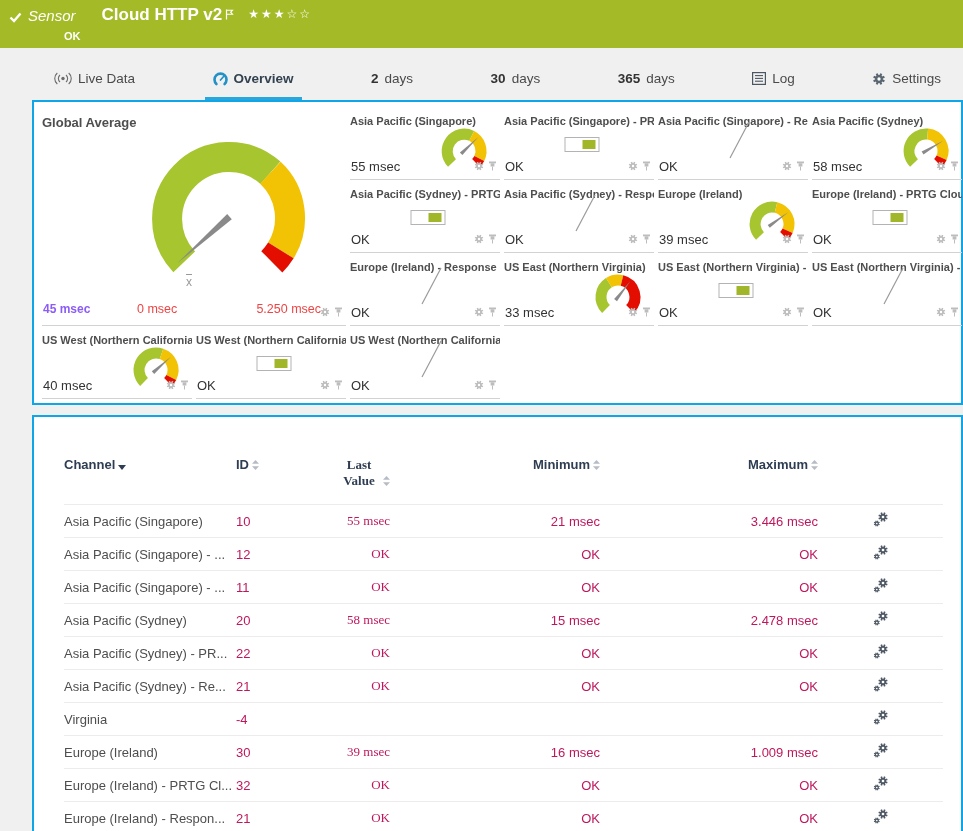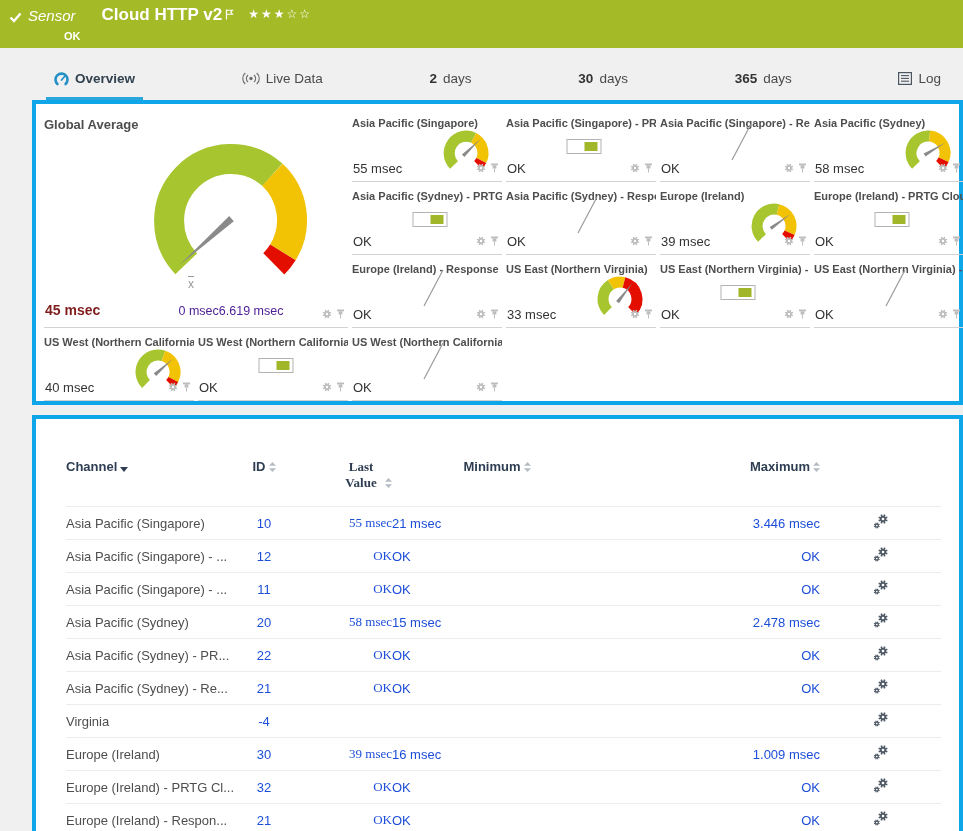"Overview" div.tab { order: before "Live Data" -> after "Live Data" }
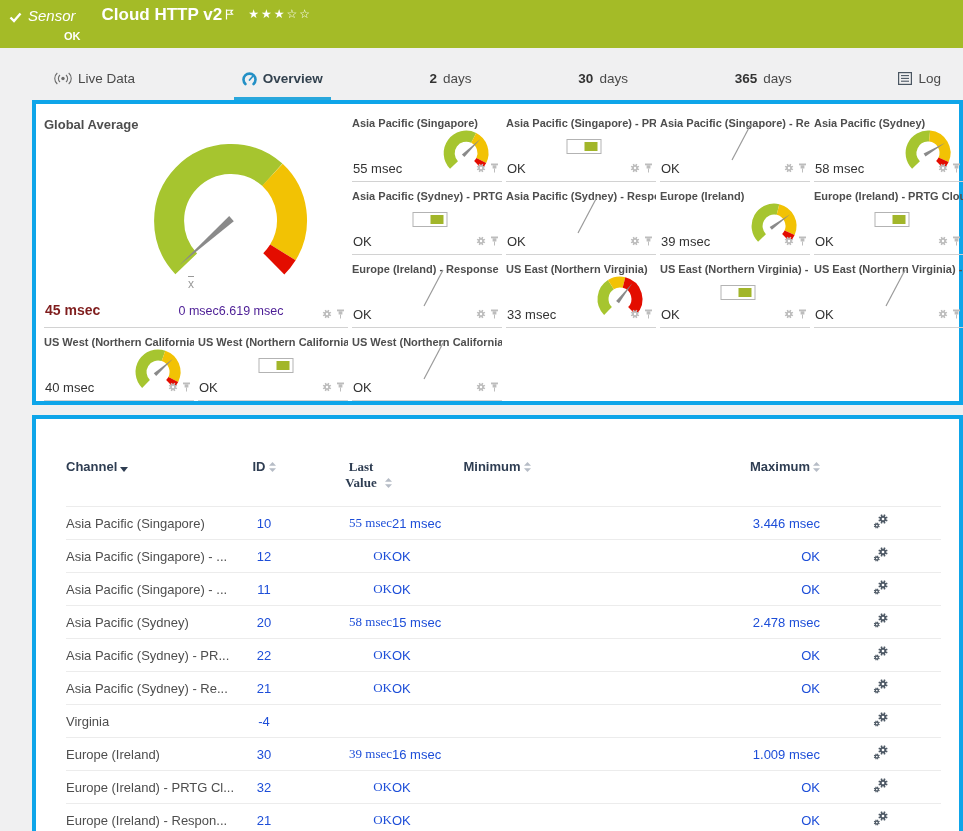"Settings" div.tab { html: none -> <div> <span> <svg> <line></line> <line></line> <line></line> <line></line> <line></line> <line></line> <line></line> <line></line> <circle></circle> <circle></circle> </svg> </span> <span>Settings</span> </div> }
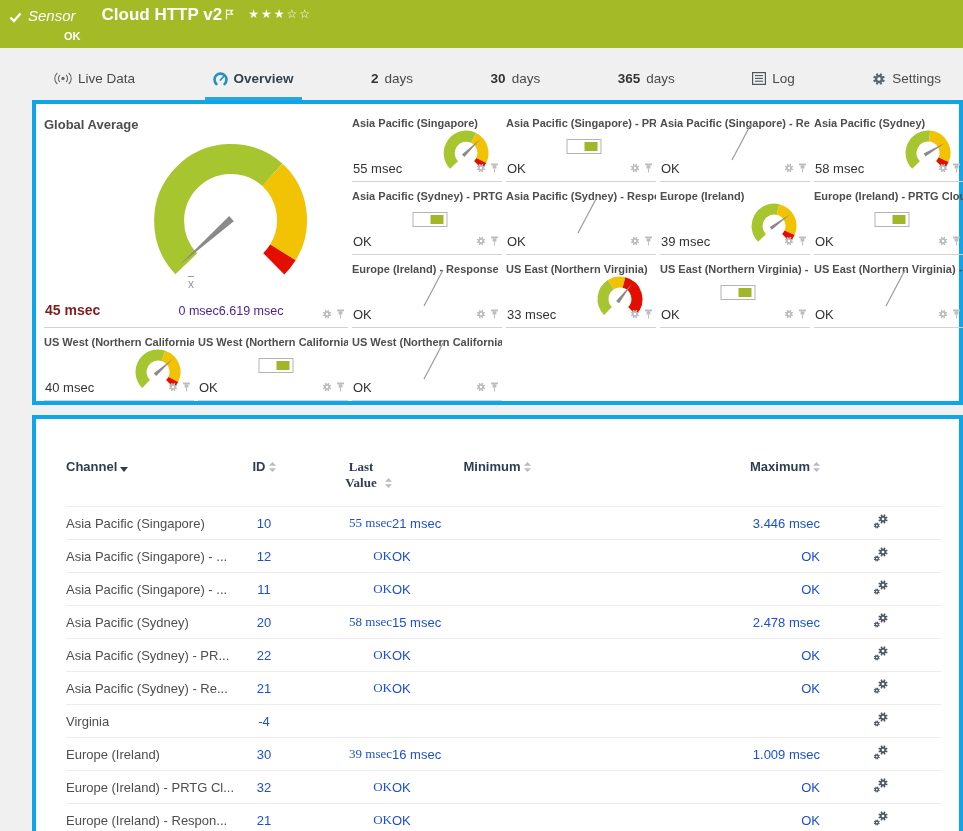"Global Average" .panel { border: 4px solid #0ea5e9 -> 2px solid #0ea5e9 }
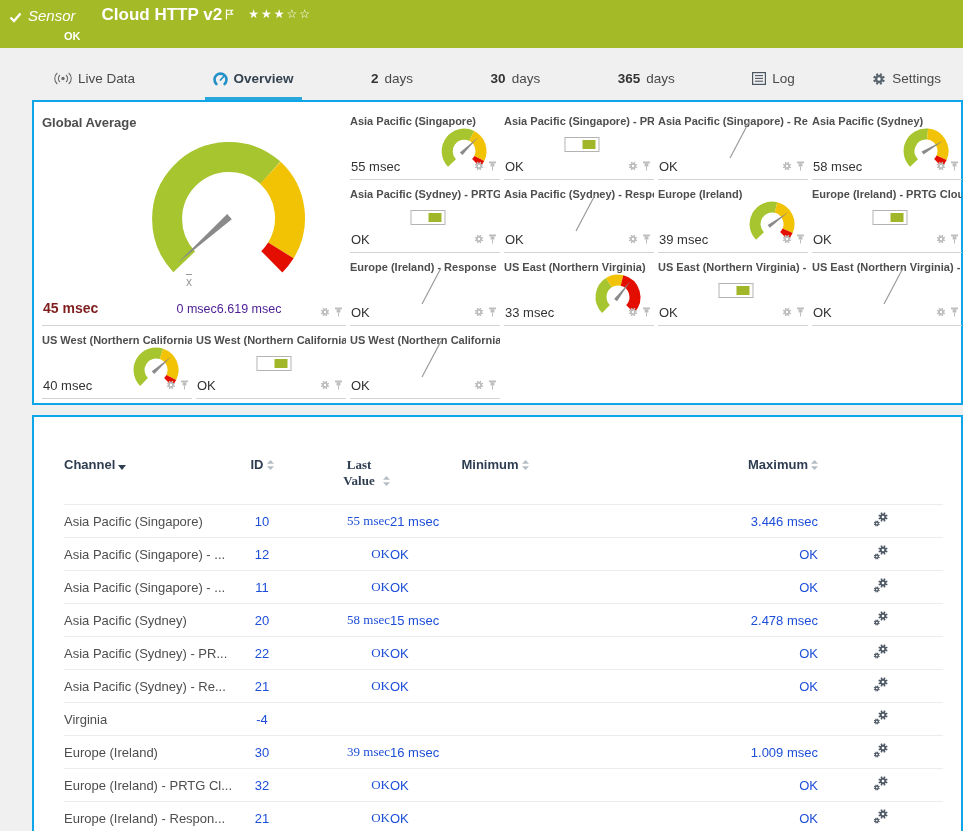"45 msec" .tile-value.big { color: #7f1d1d -> #8b5cf6; font-size: 14px -> 12px }
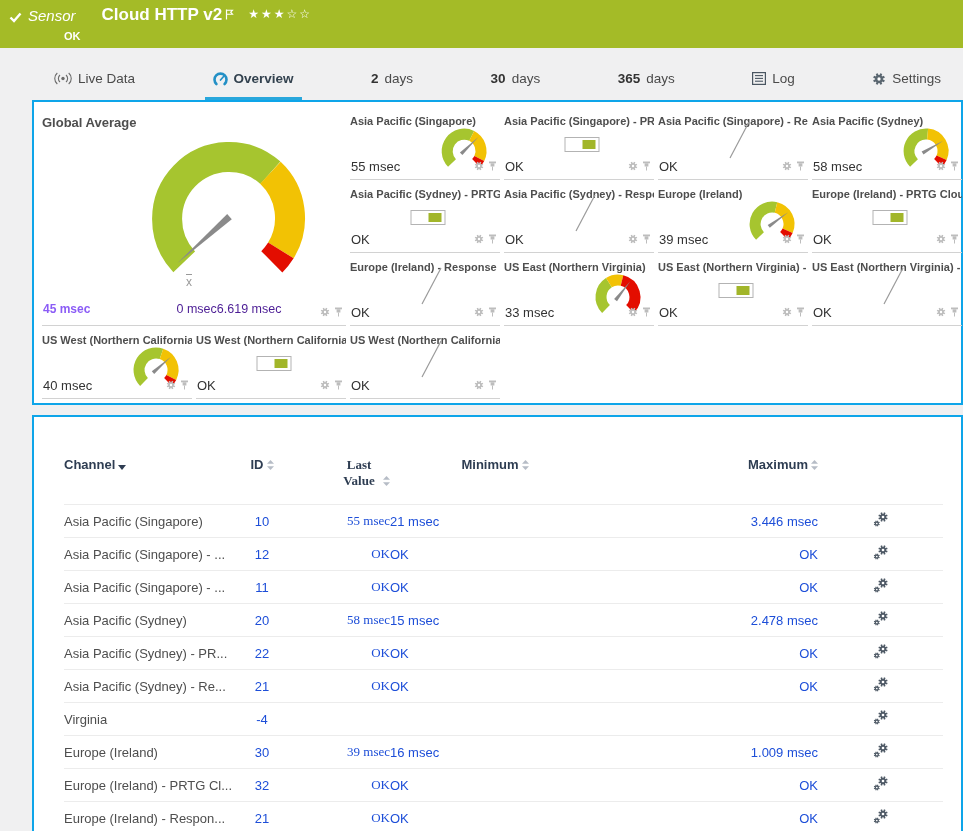"0 msec" .gauge-scale { color: #4c1d95 -> #ef4444; justify-content: center -> space-between }
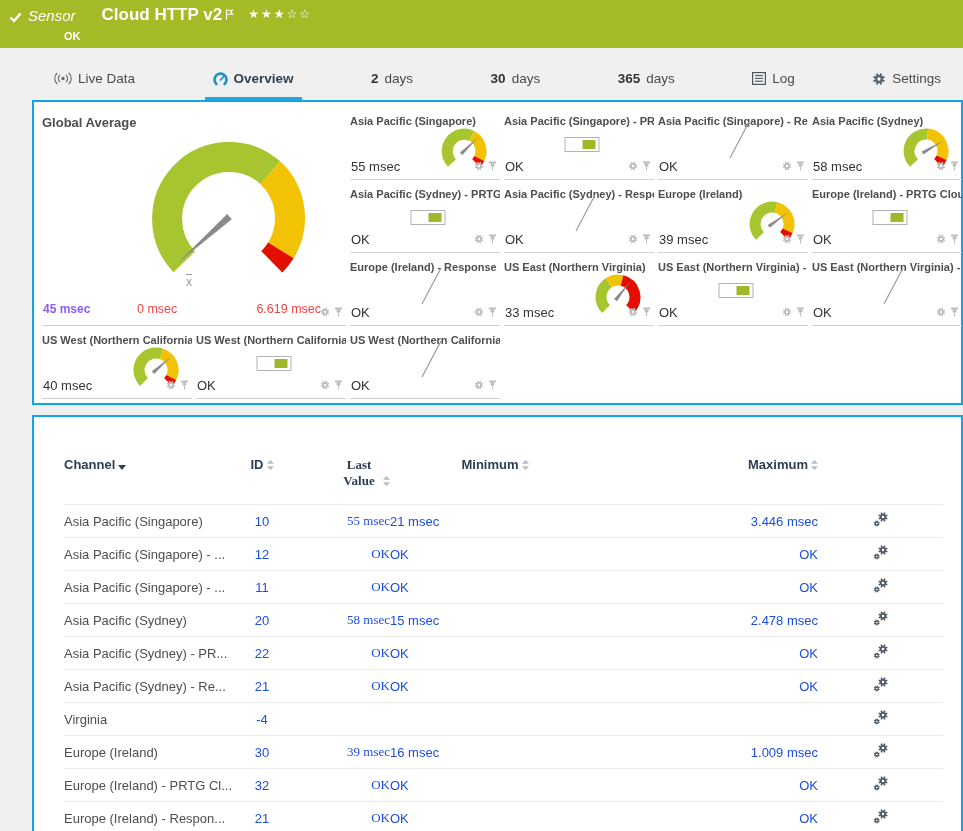"6.619 msec" span { text: 6.619 -> 5.250 }
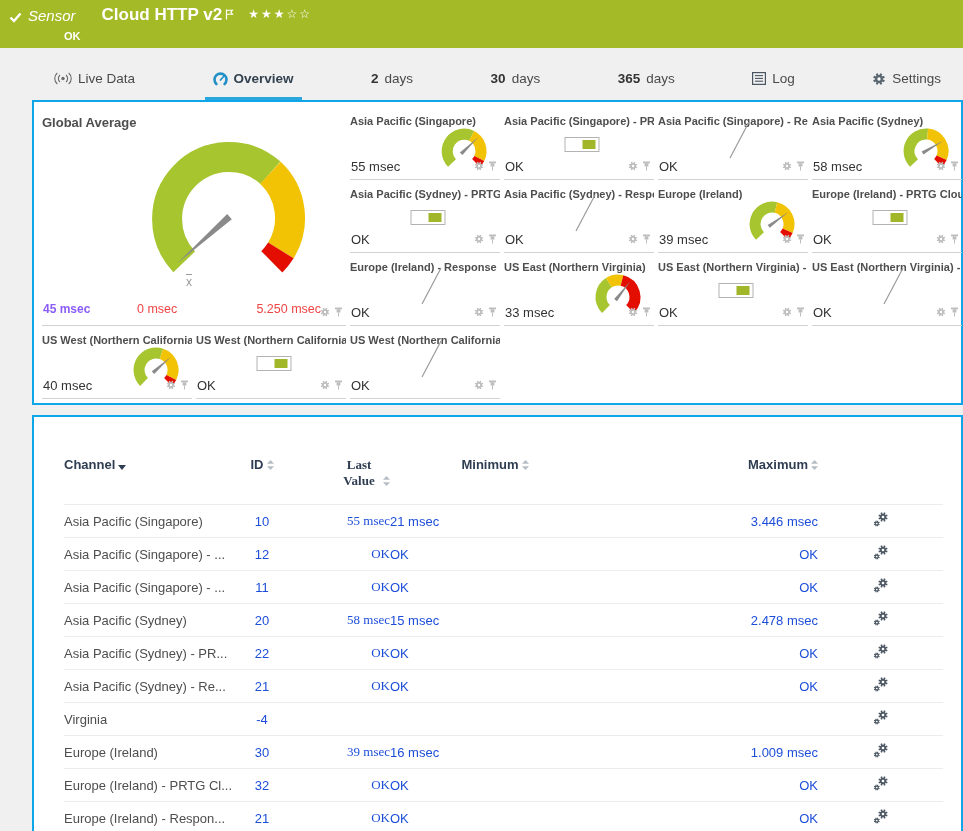"ID" .c-id { text-align: center -> left }
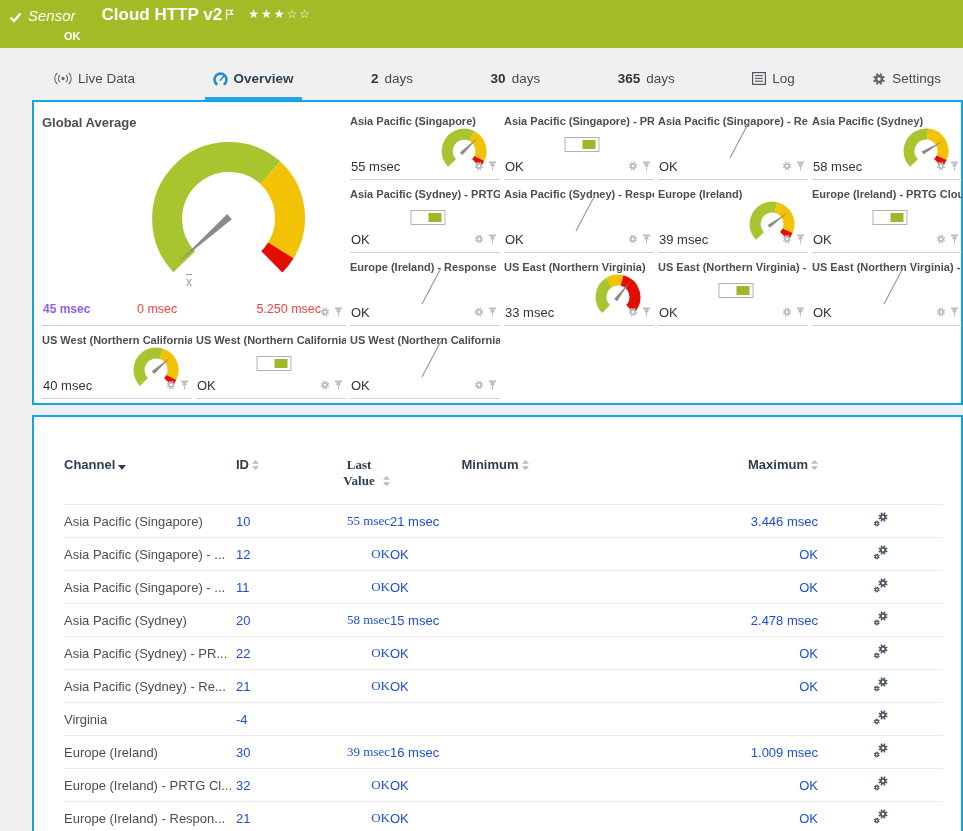"Minimum" .c-min { text-align: none -> right }
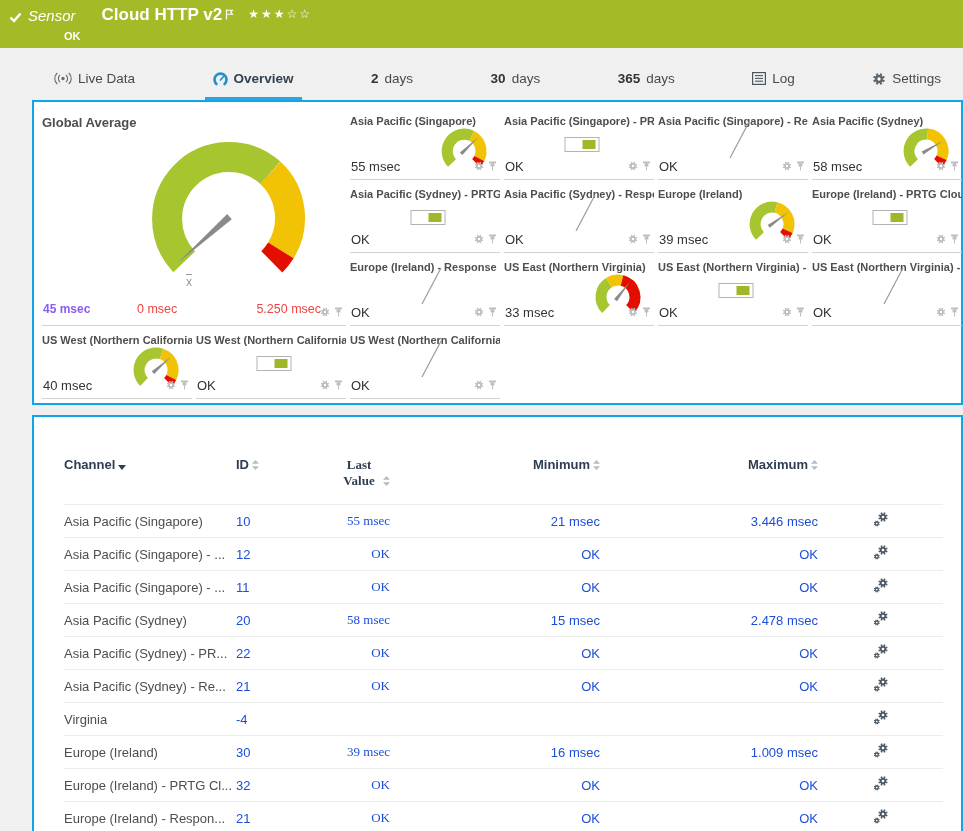"10" tbody td { color: #1d4ed8 -> #be185d }
